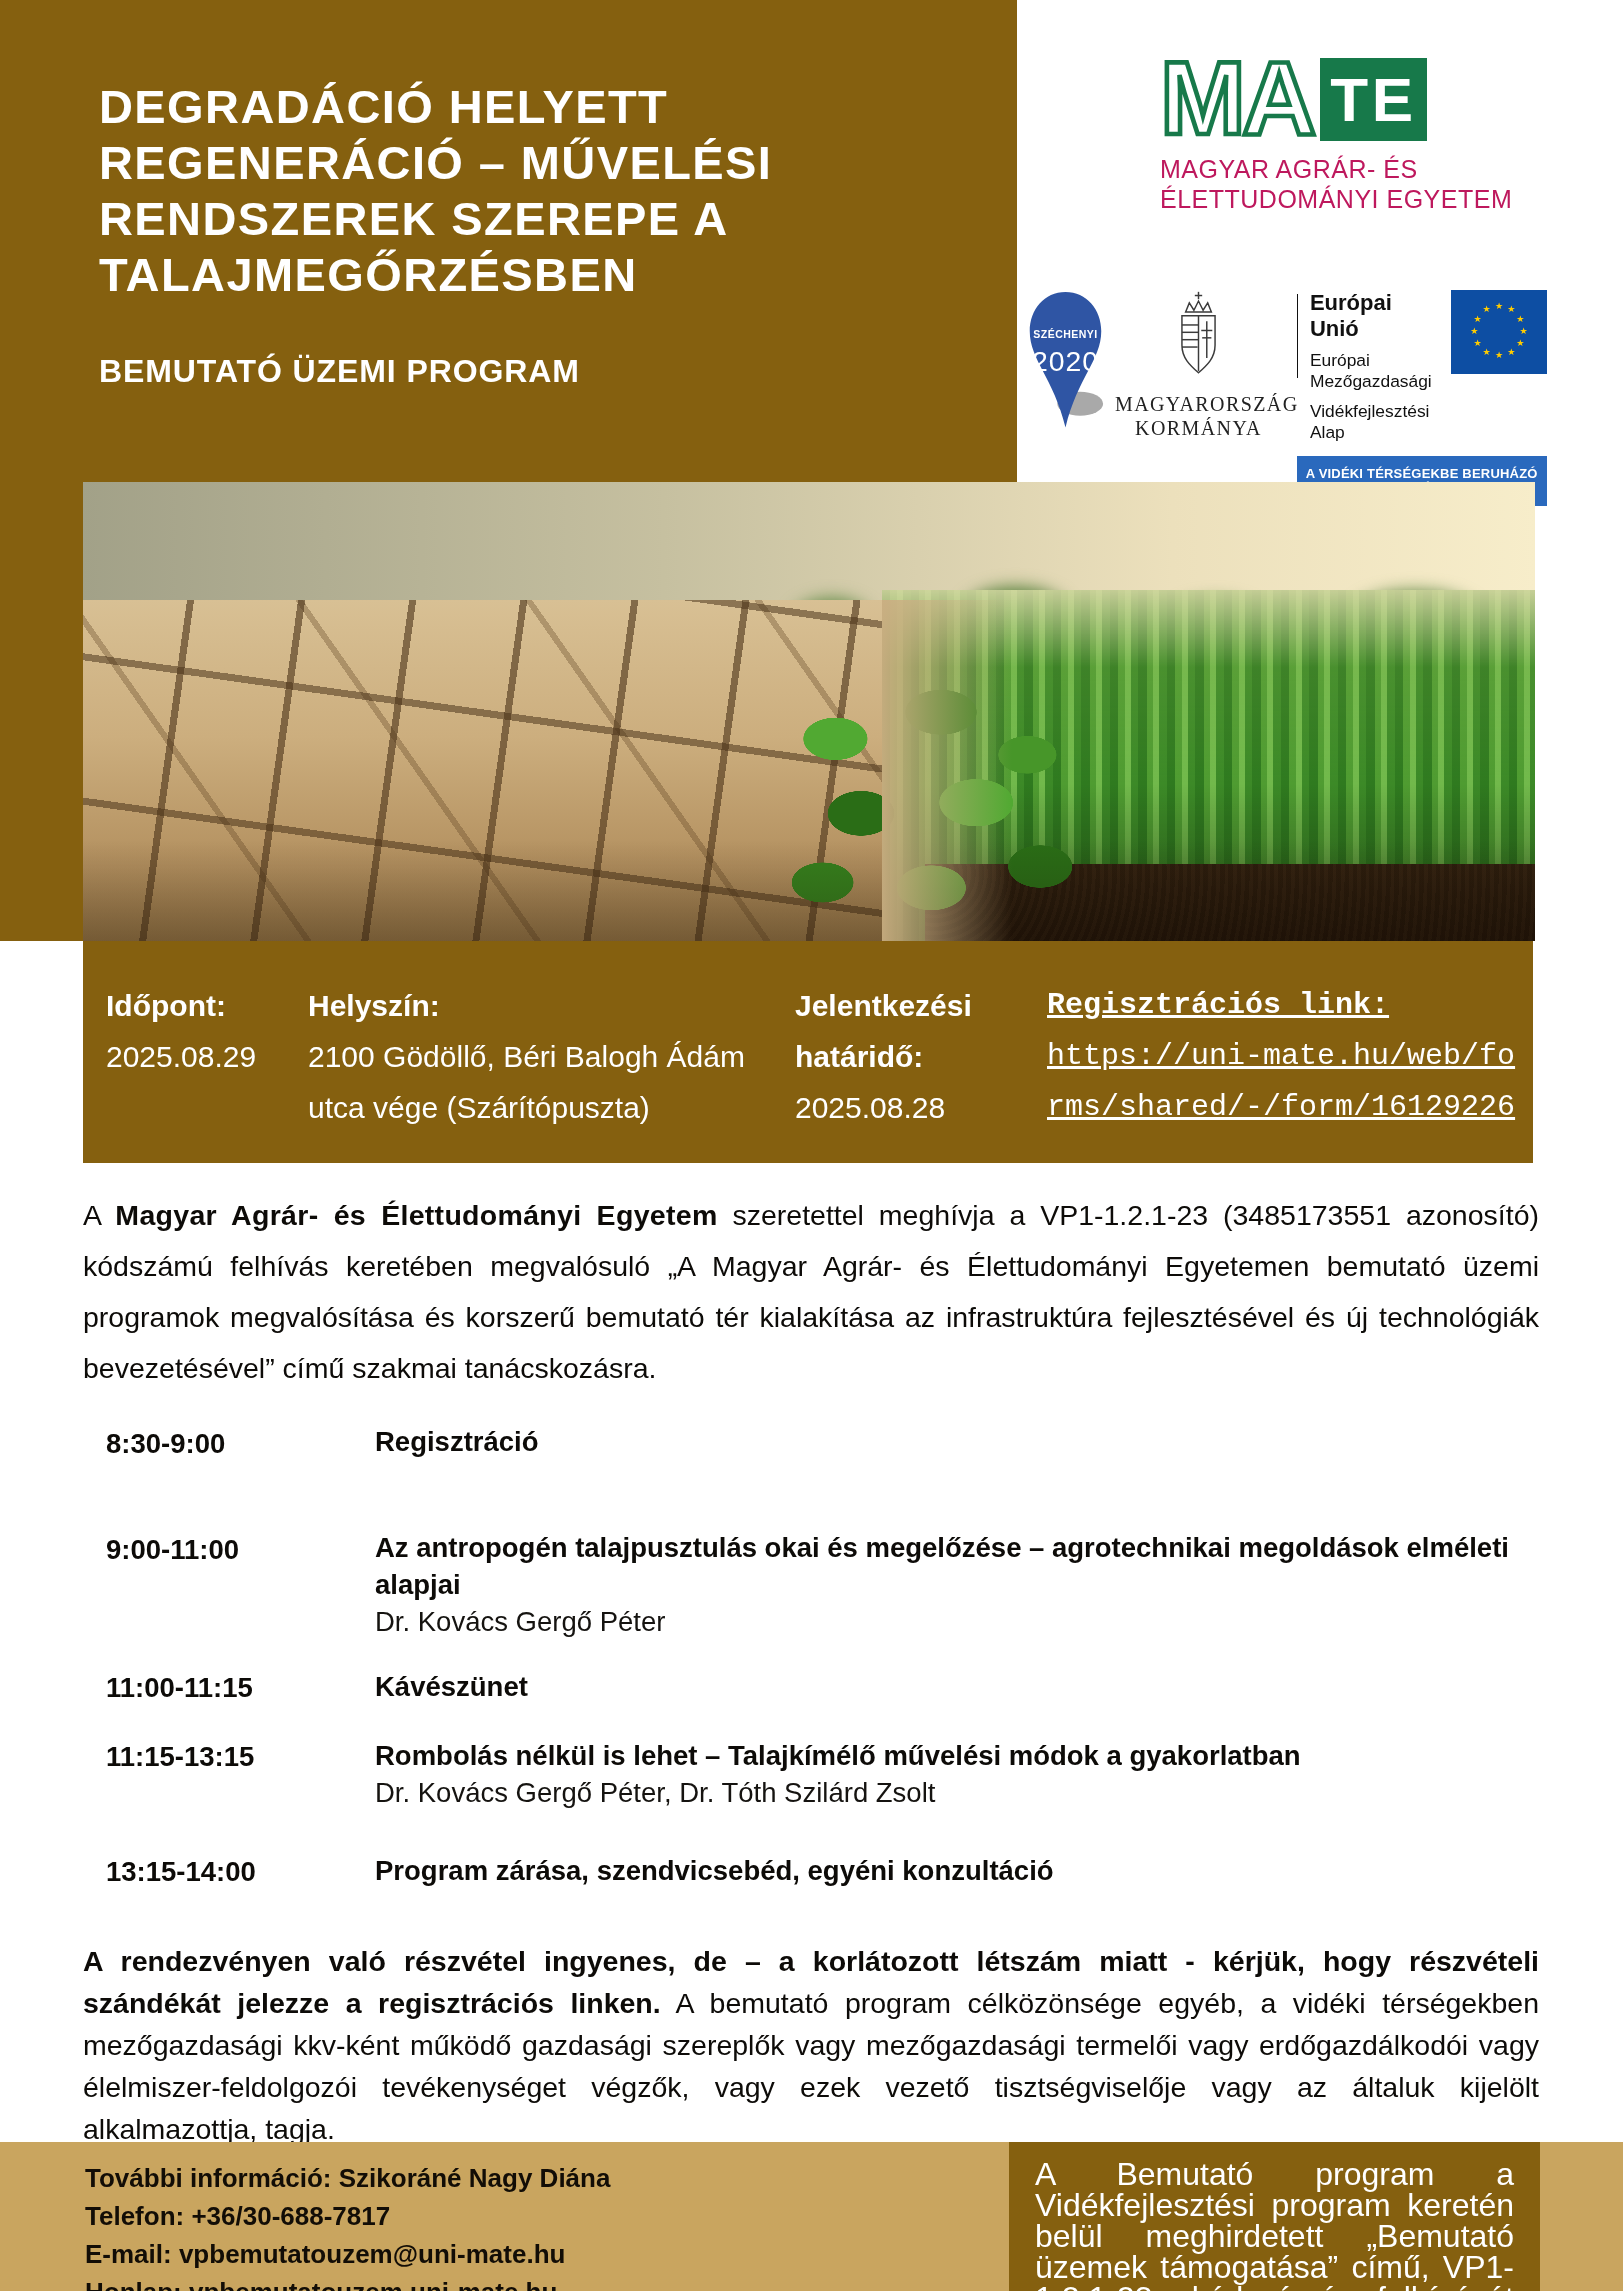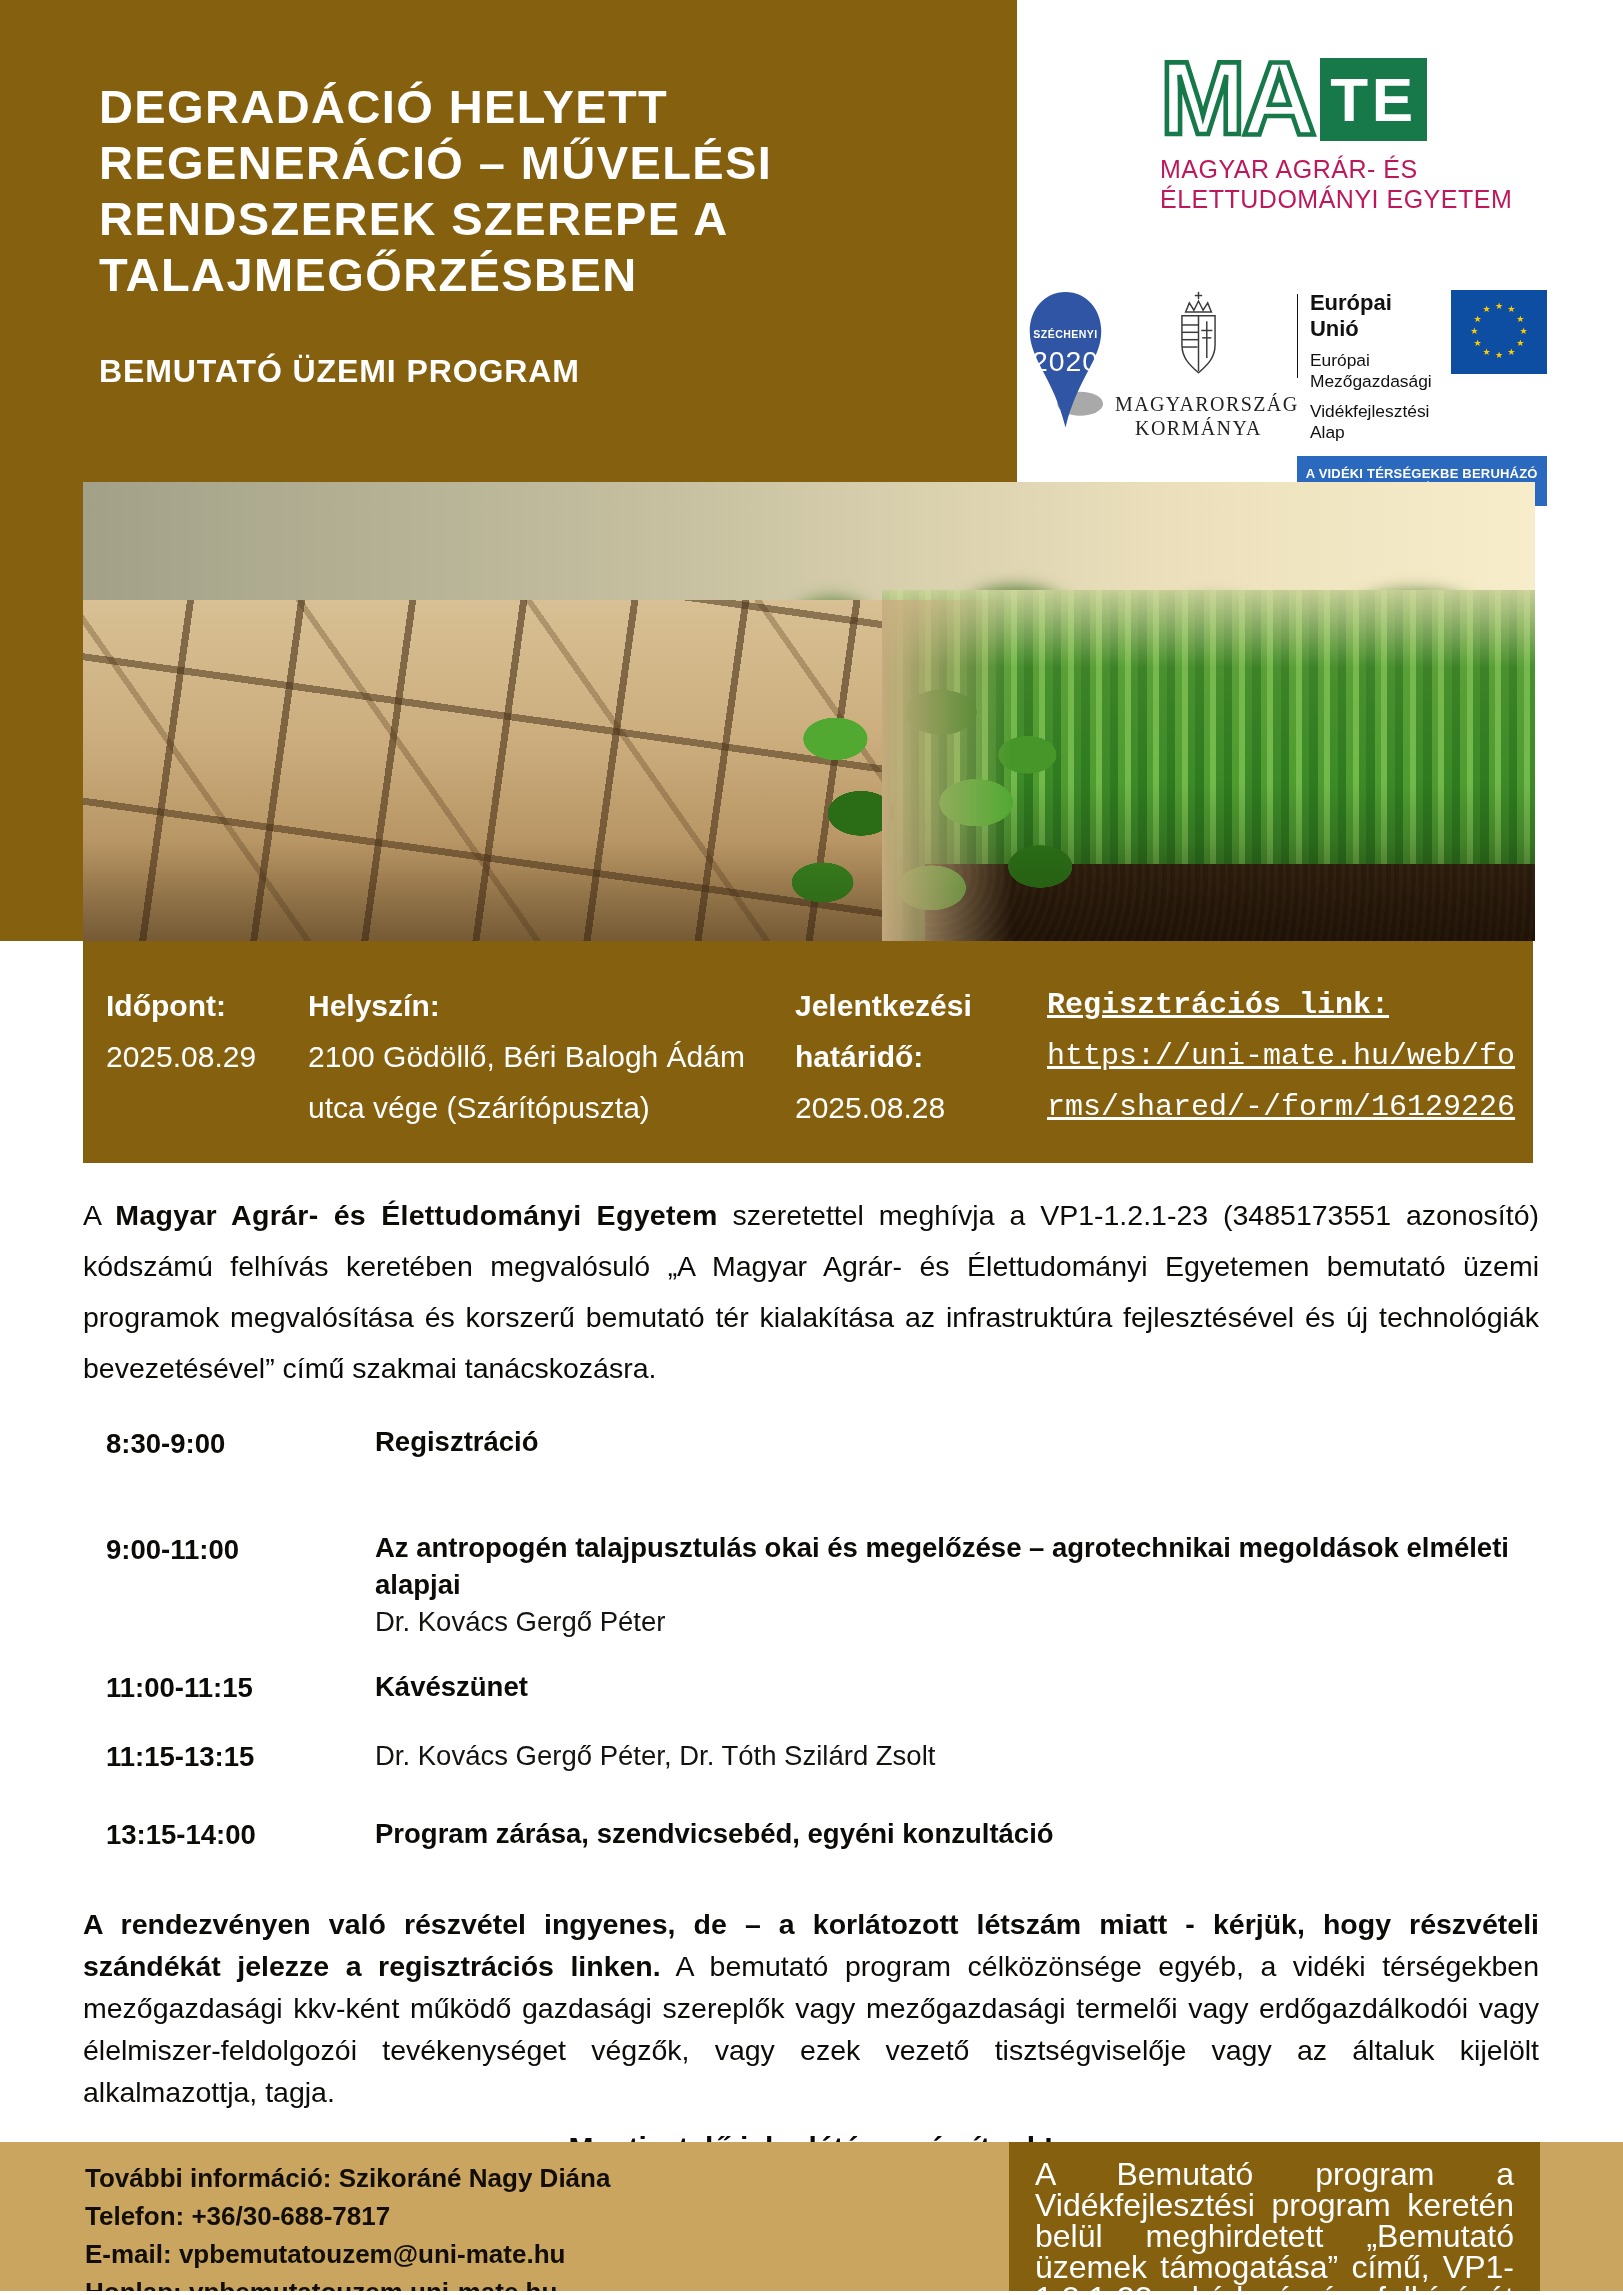"Rombolás nélkül is lehet –" div.stitle { html: none -> <div>Rombolás nélkül is lehet – Talajkímélő művelési módok a gyakorlatban</div> }
